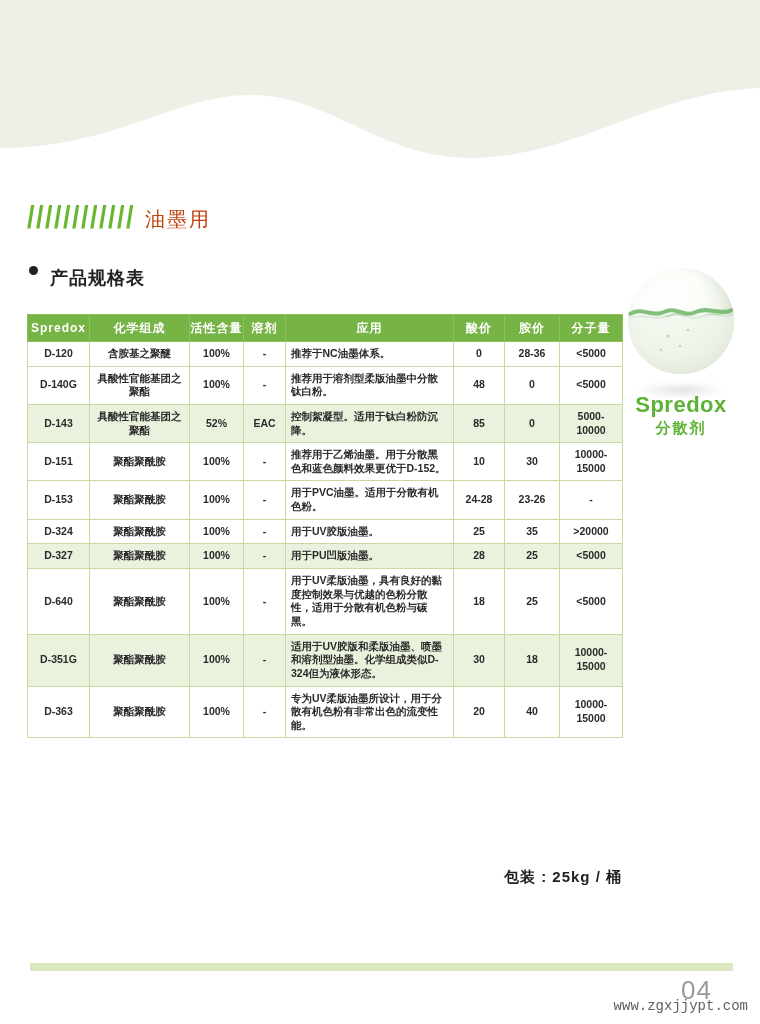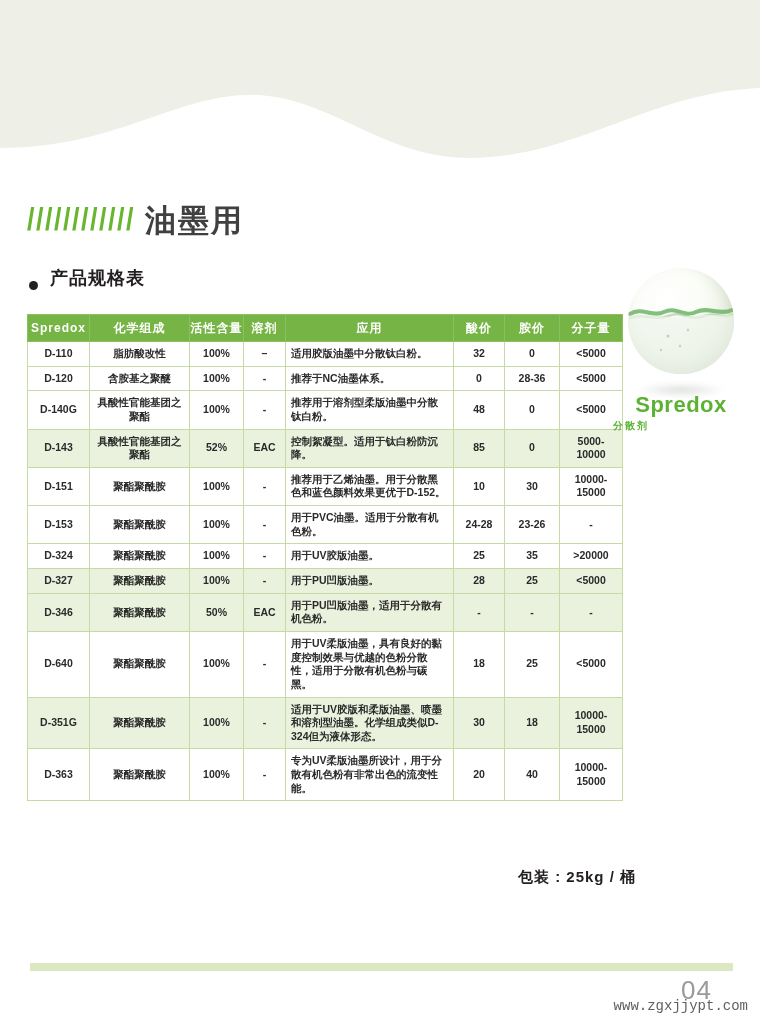"油墨用" .page-title { color: #404040 -> #c2410c; font-size: 31px -> 20px; font-weight: bold -> normal }
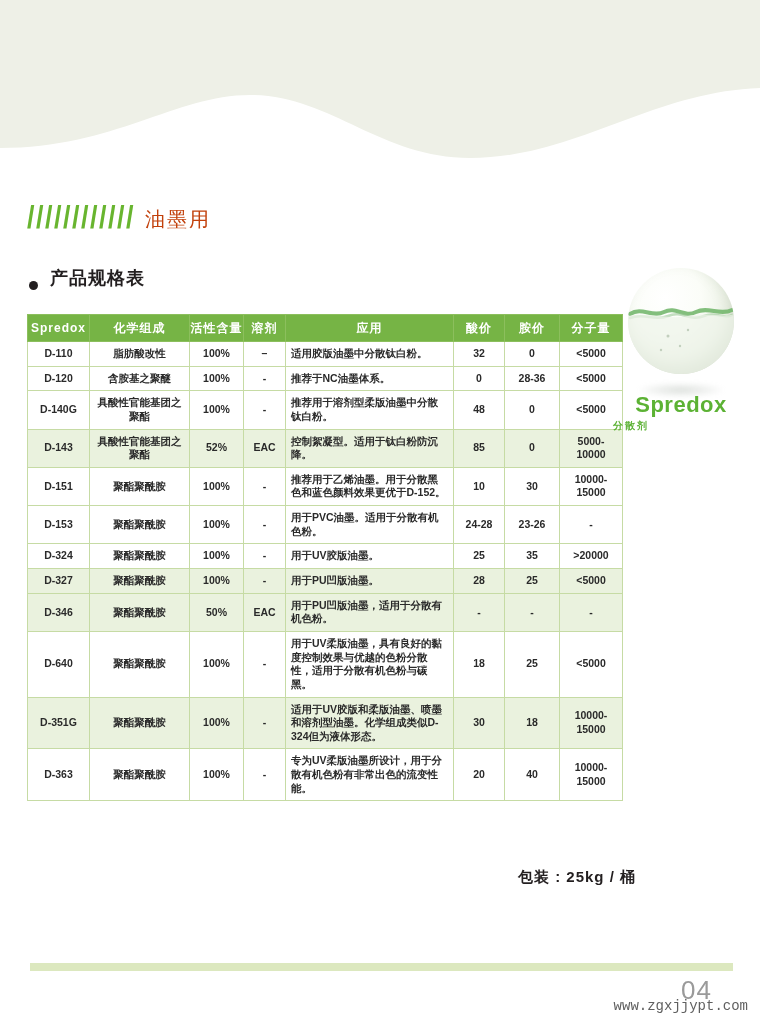"产品规格表" .section-row { align-items: flex-end -> flex-start }
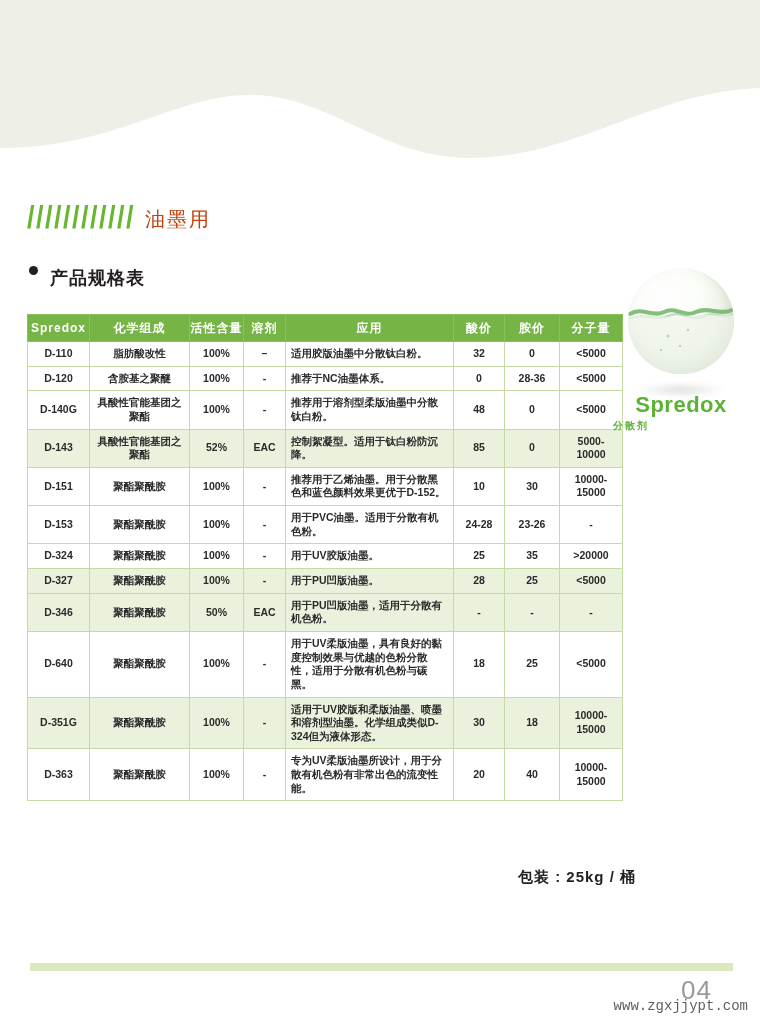"D-110" tr { html: <tr> <td>D-110</td> <td>脂肪酸改性</td> <td>100%</td> <td>–</td> <td>适用胶版油墨中分散钛白粉。</td> <td>32</td> <td>0</td> <td>&lt;5000</td> </tr> -> none }
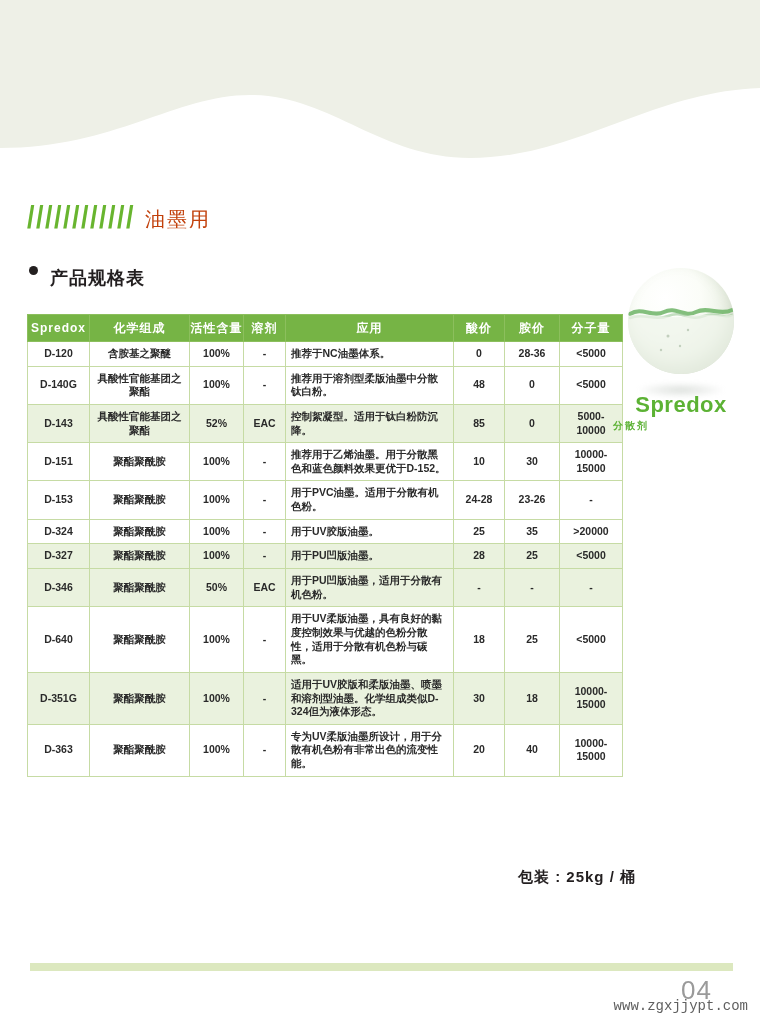"分散剂" .brand-sub { font-size: 10px -> 15px; text-align: none -> center }
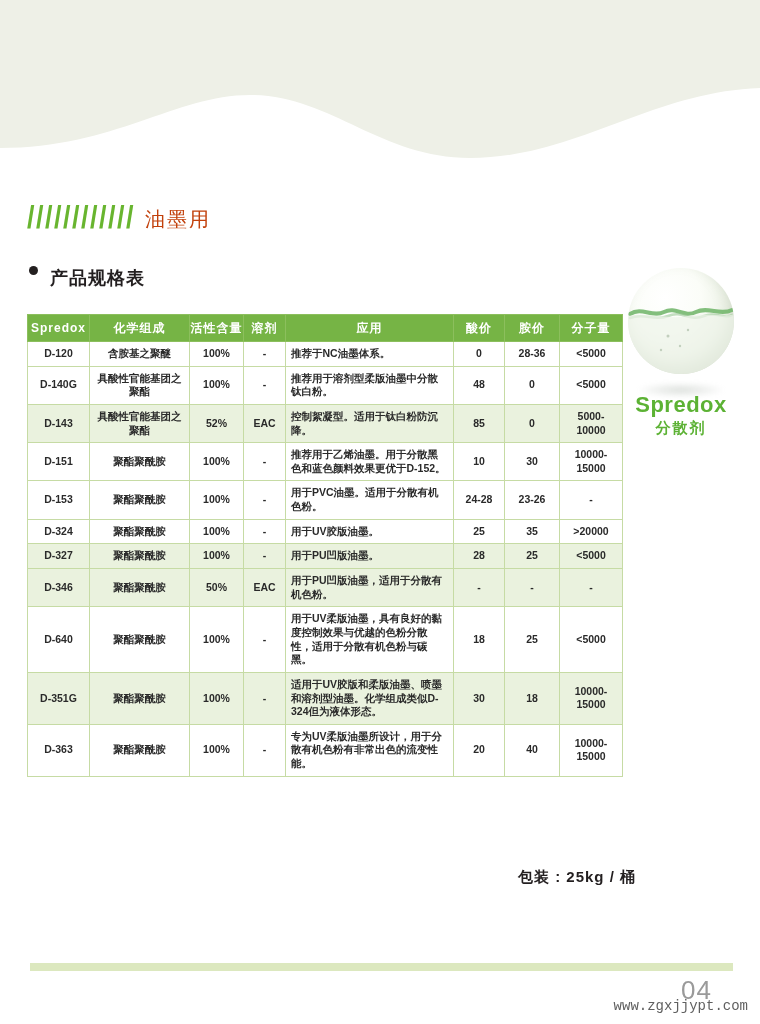"D-346" tr.alt { html: <tr> <td>D-346</td> <td>聚酯聚酰胺</td> <td>50%</td> <td>EAC</td> <td>用于PU凹版油墨，适用于分散有机色粉。</td> <td>-</td> <td>-</td> <td>-</td> </tr> -> none }
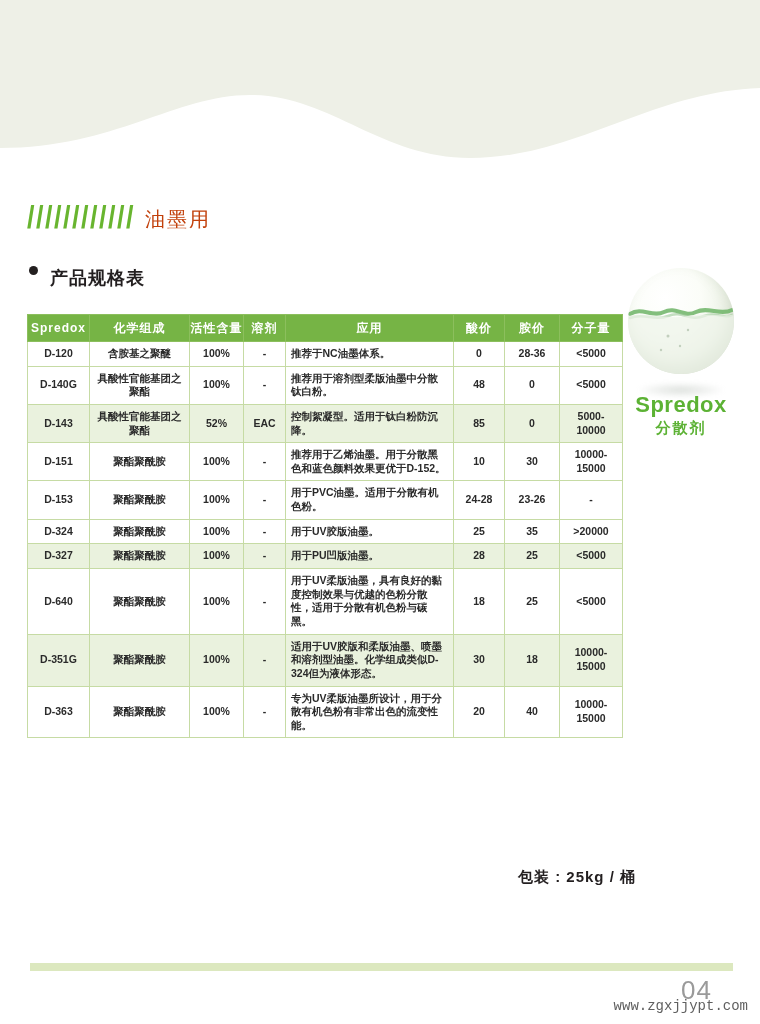"包装 : 25kg / 桶" .packaging { left: 41px -> 27px }
